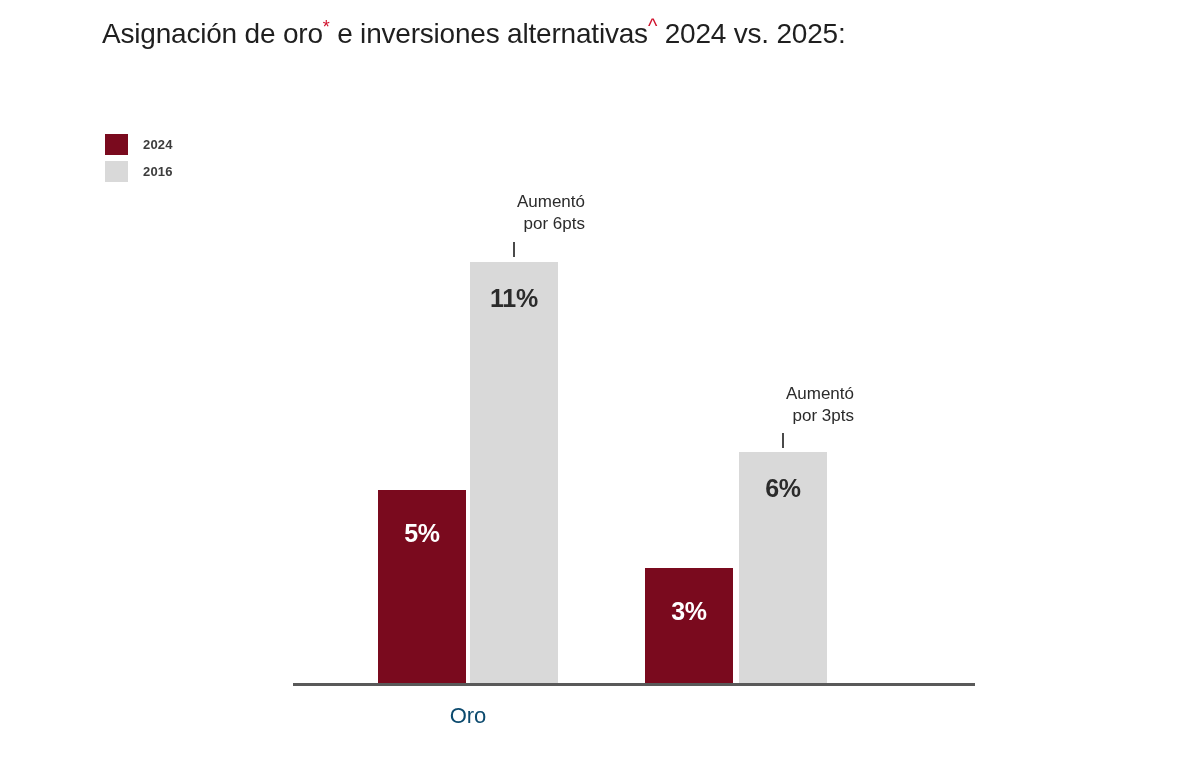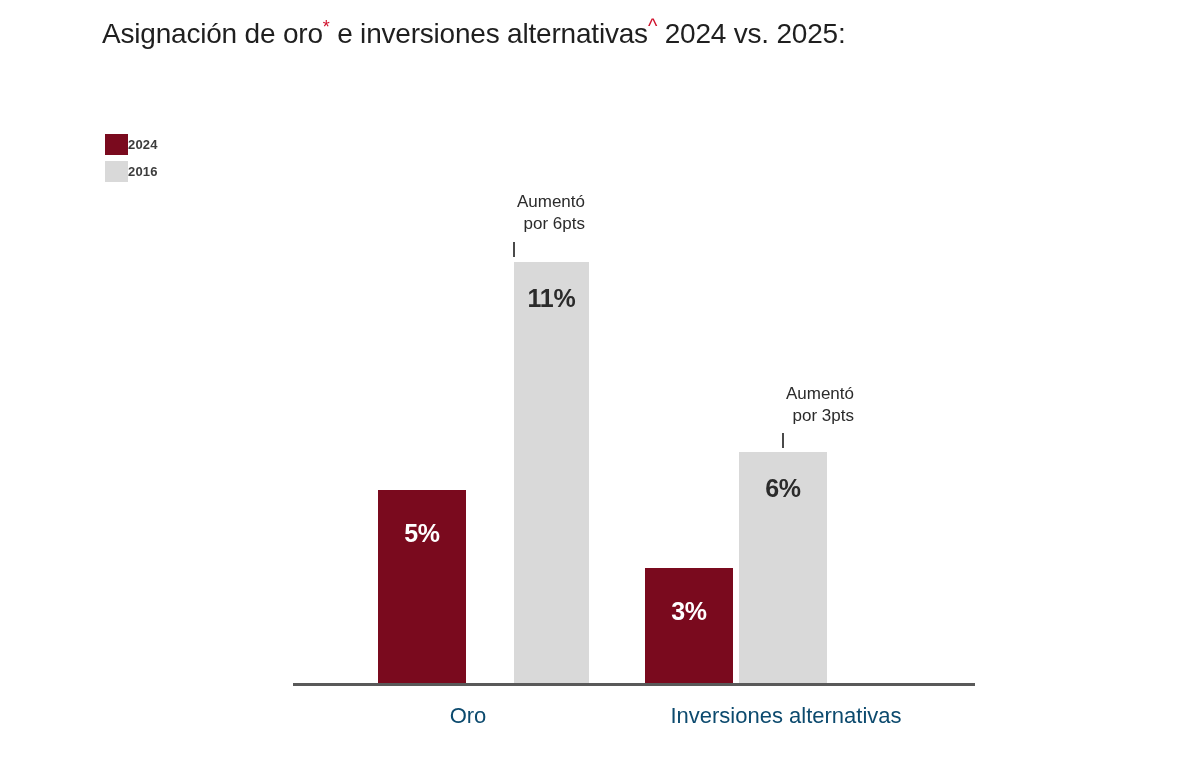"2024" .legend-label { margin-left: none -> 15px }
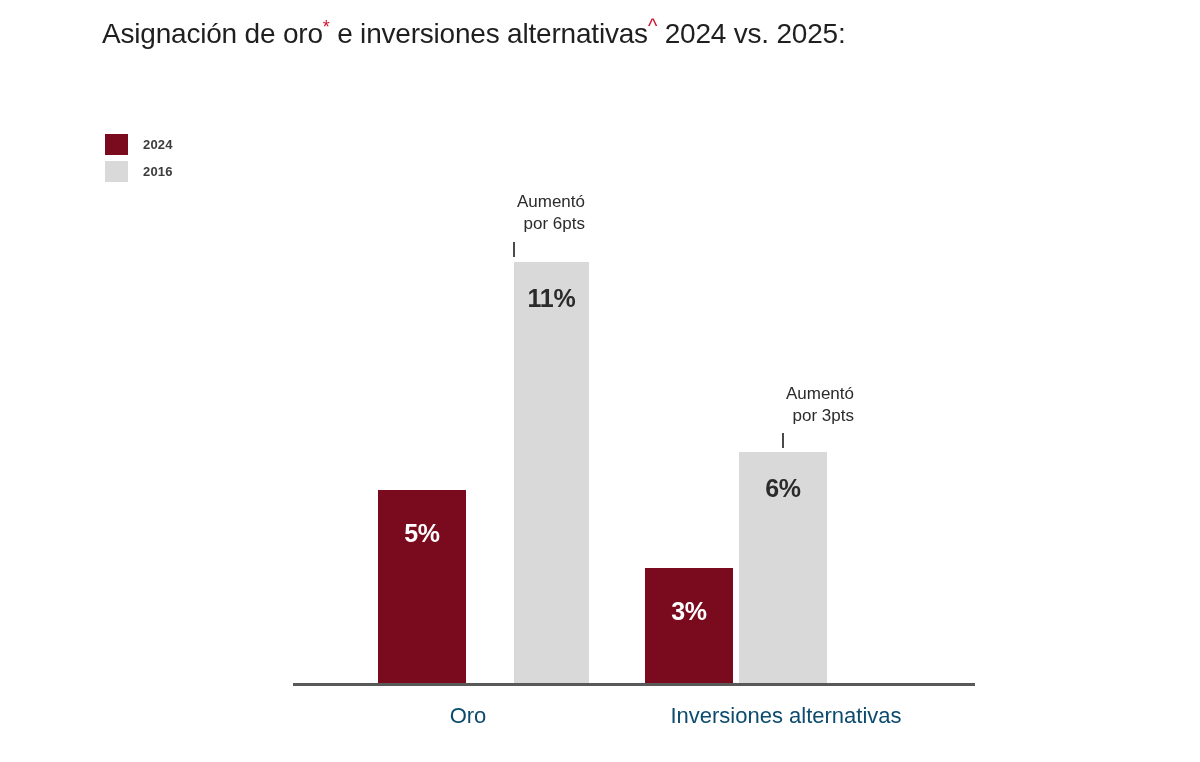"11%" div.bar { margin-left: 44px -> none; width: 75px -> 88px }
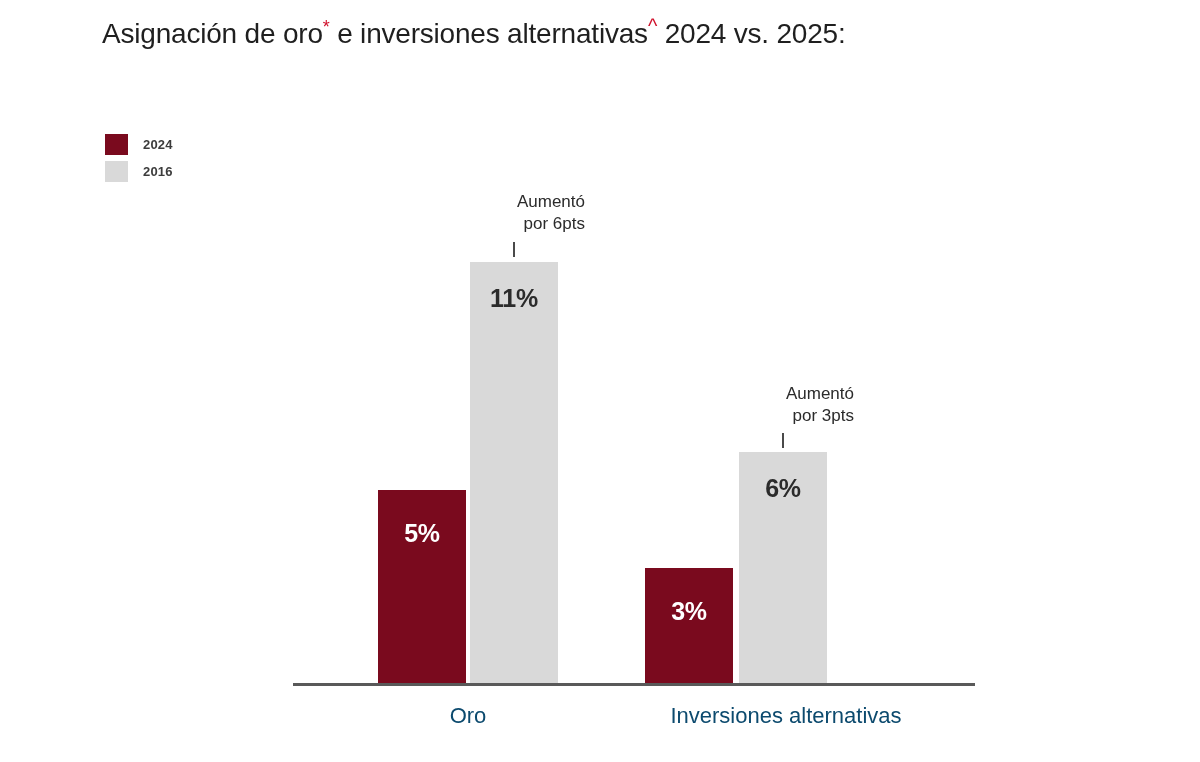"Inversiones alternativas" div.cat-label { html: <div>Inversiones alternativas</div> -> none }
